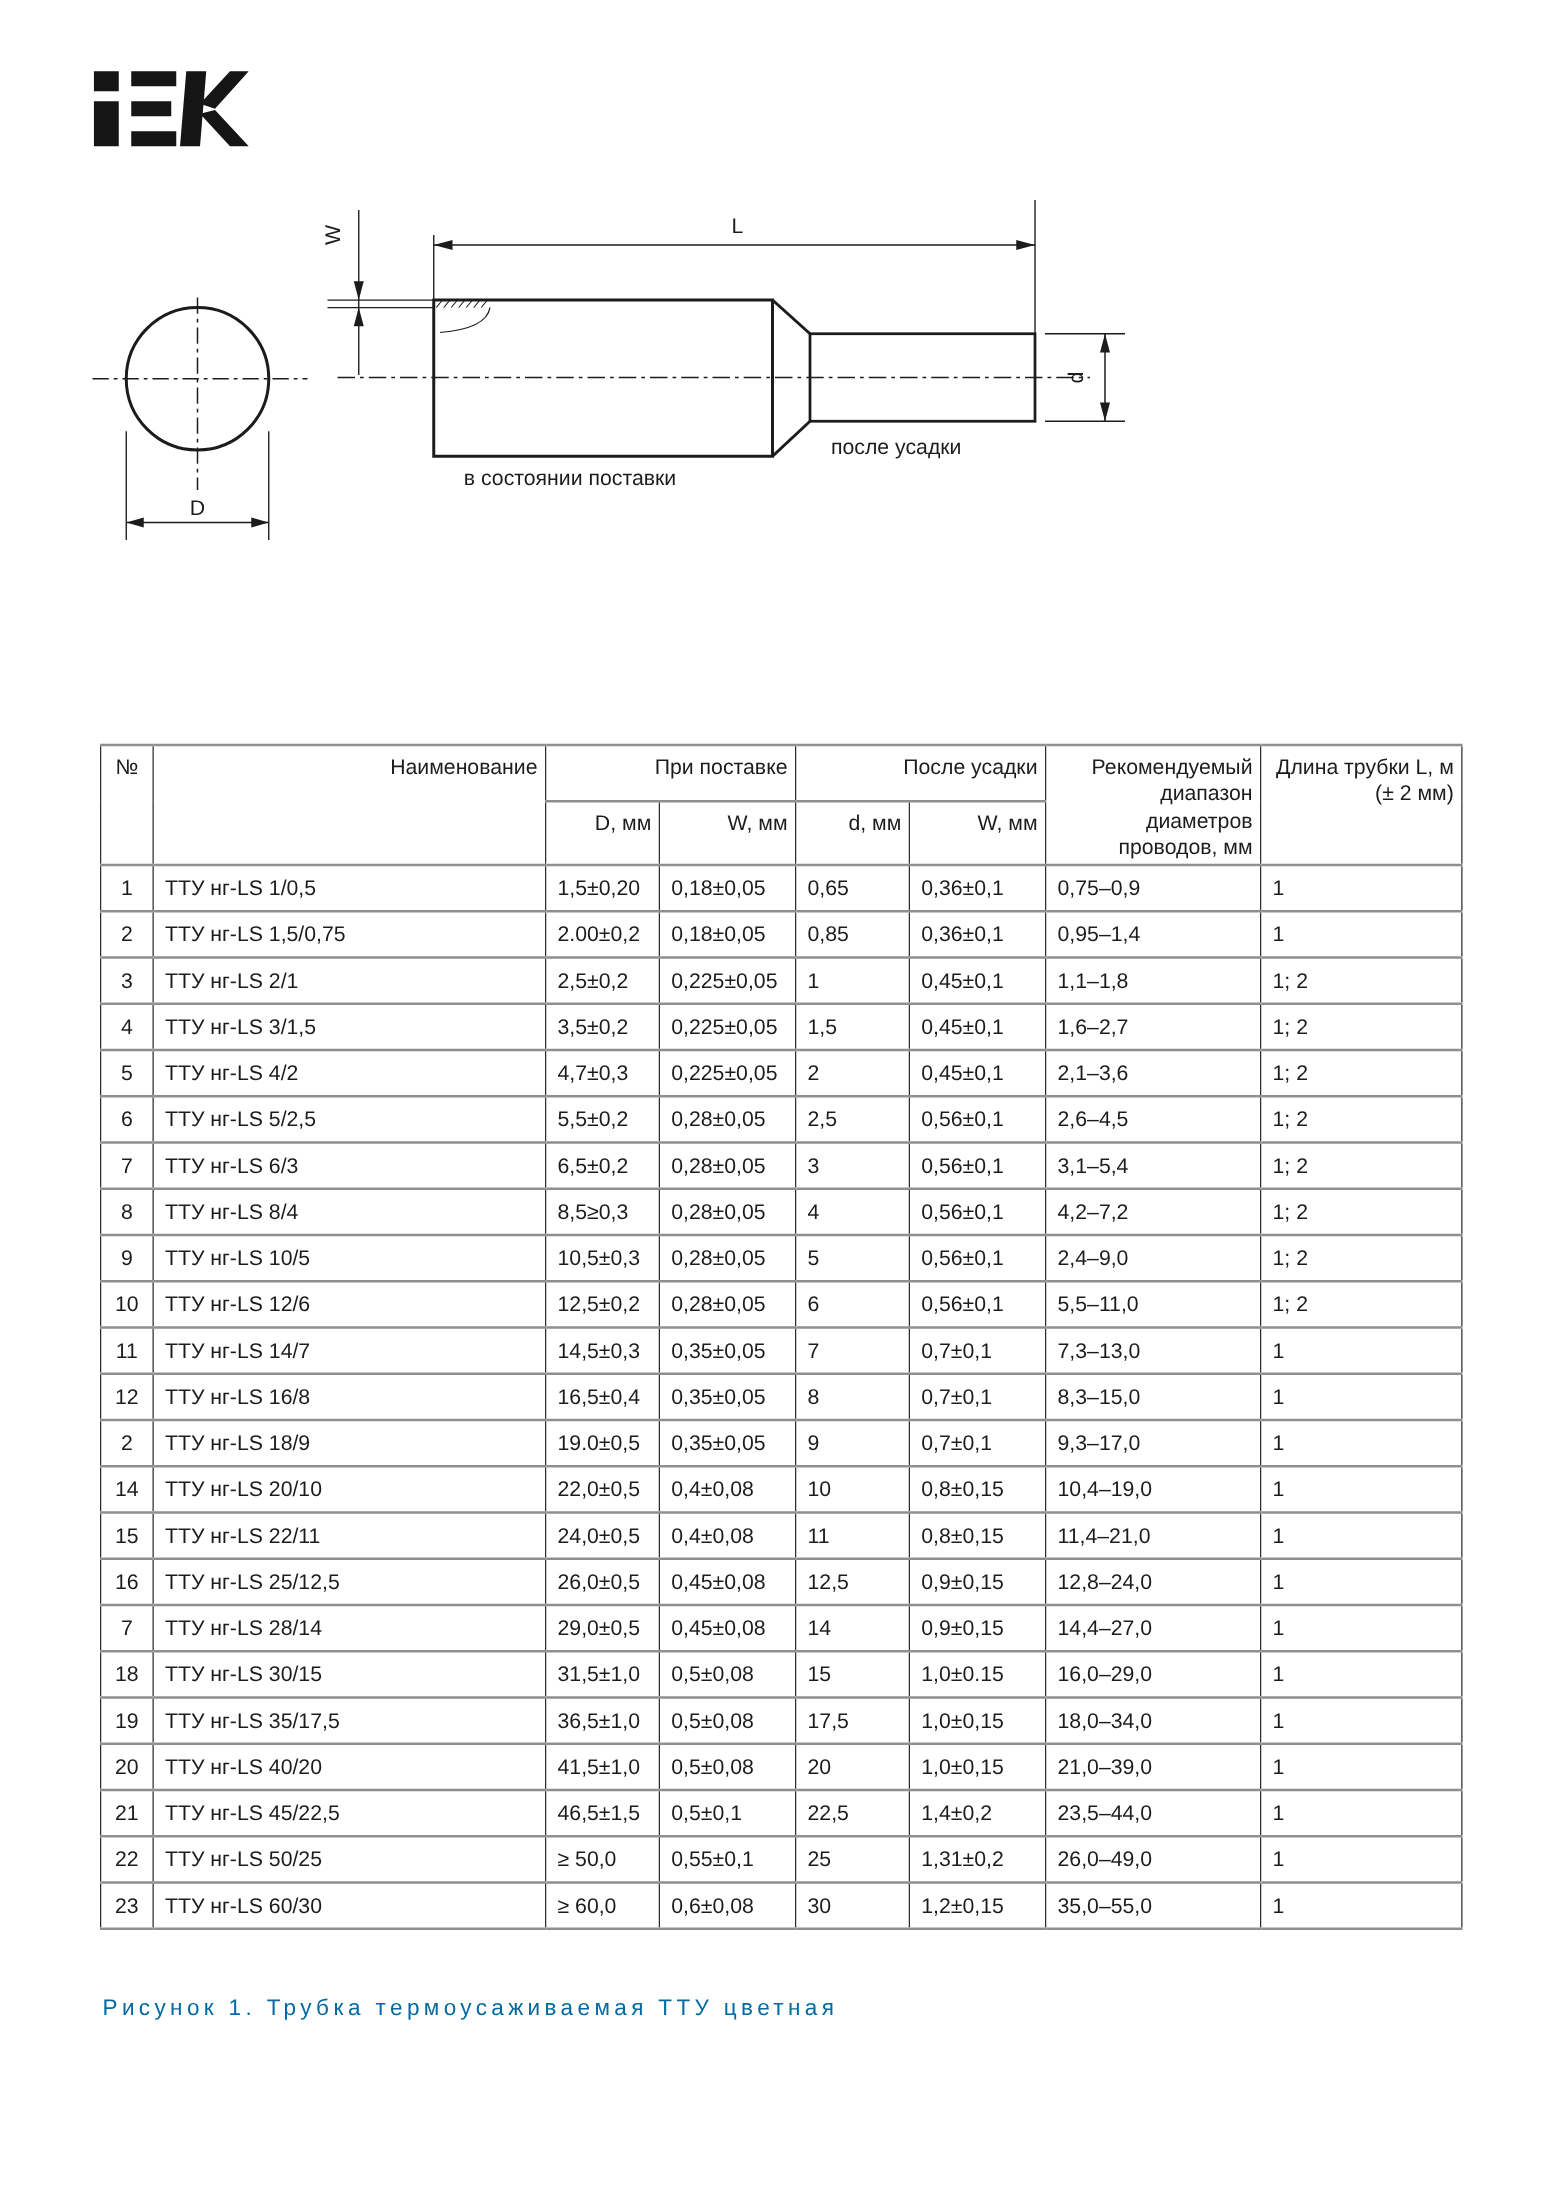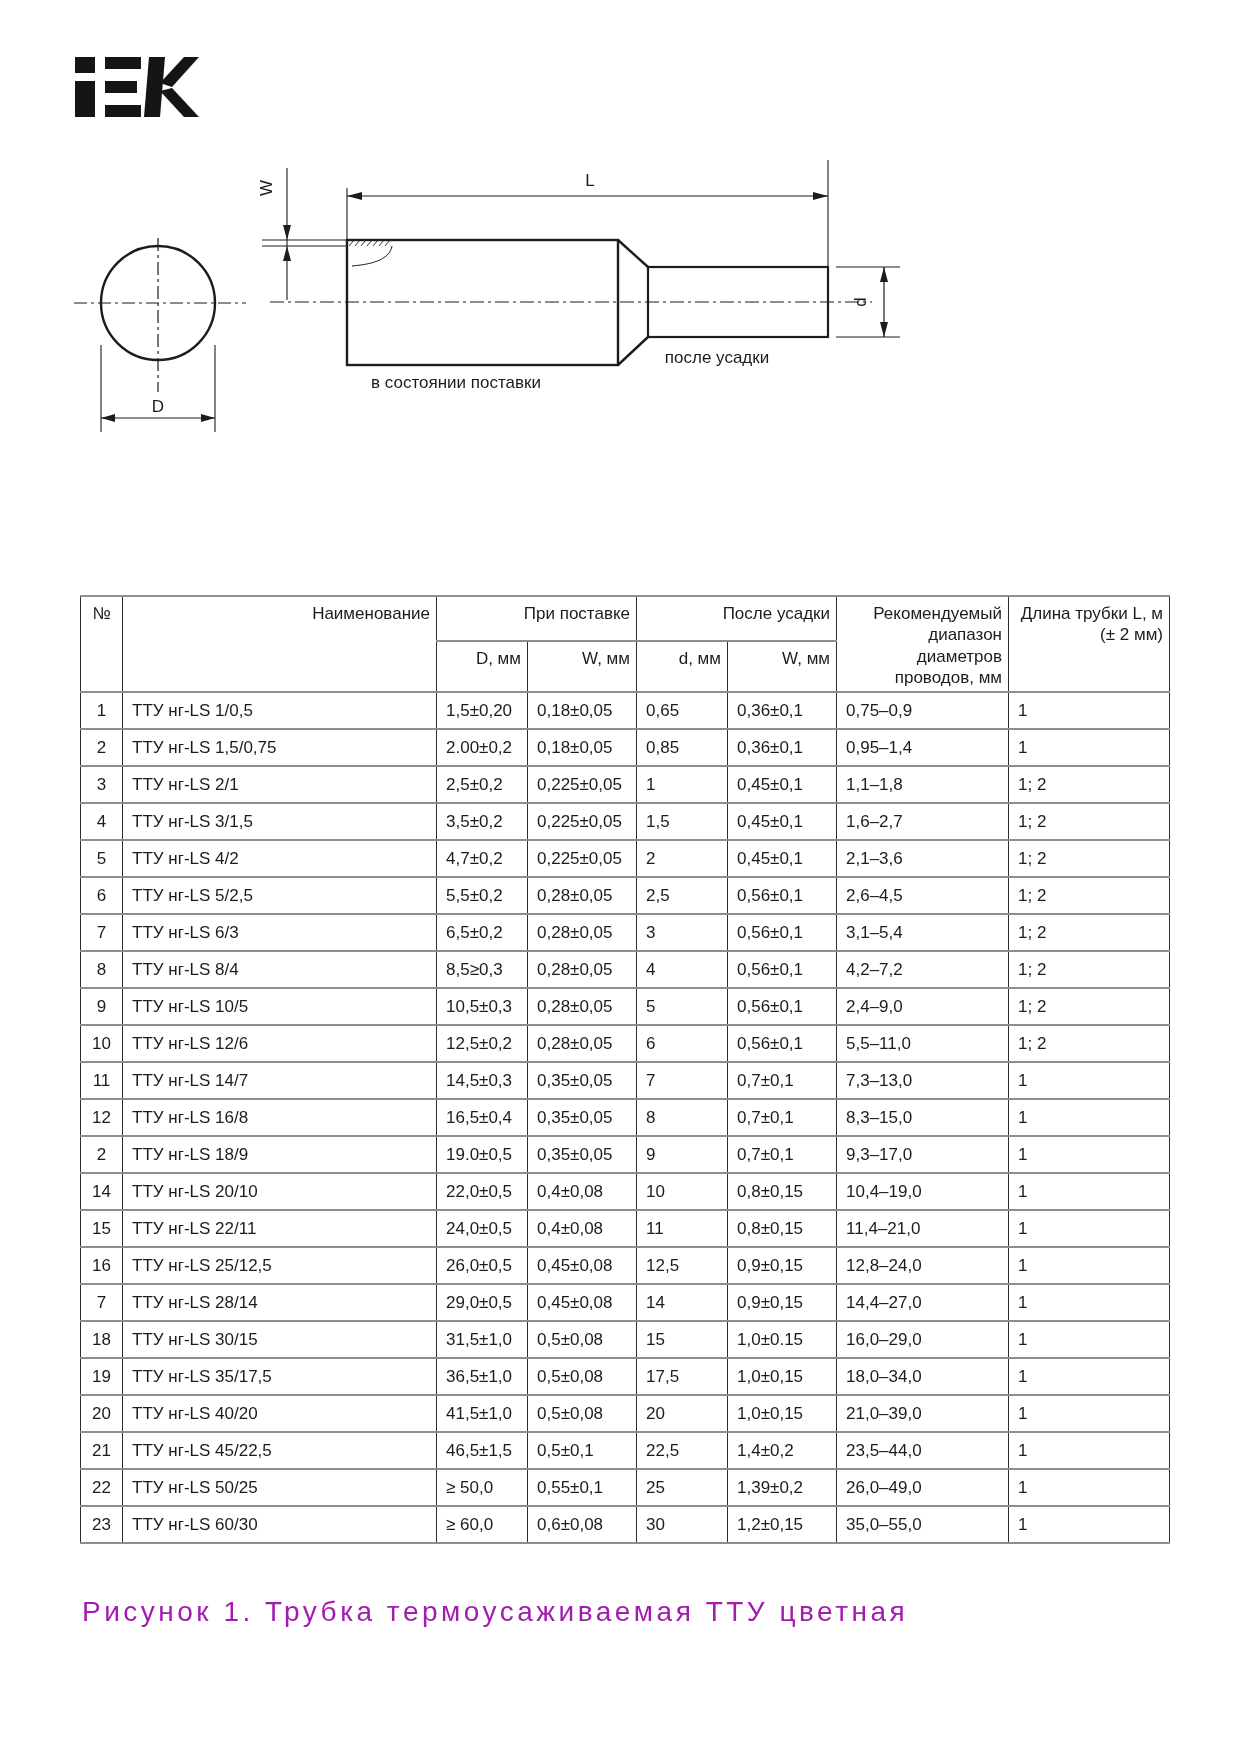"4,7±0,2" td { text: 0,2 -> 0,3 }
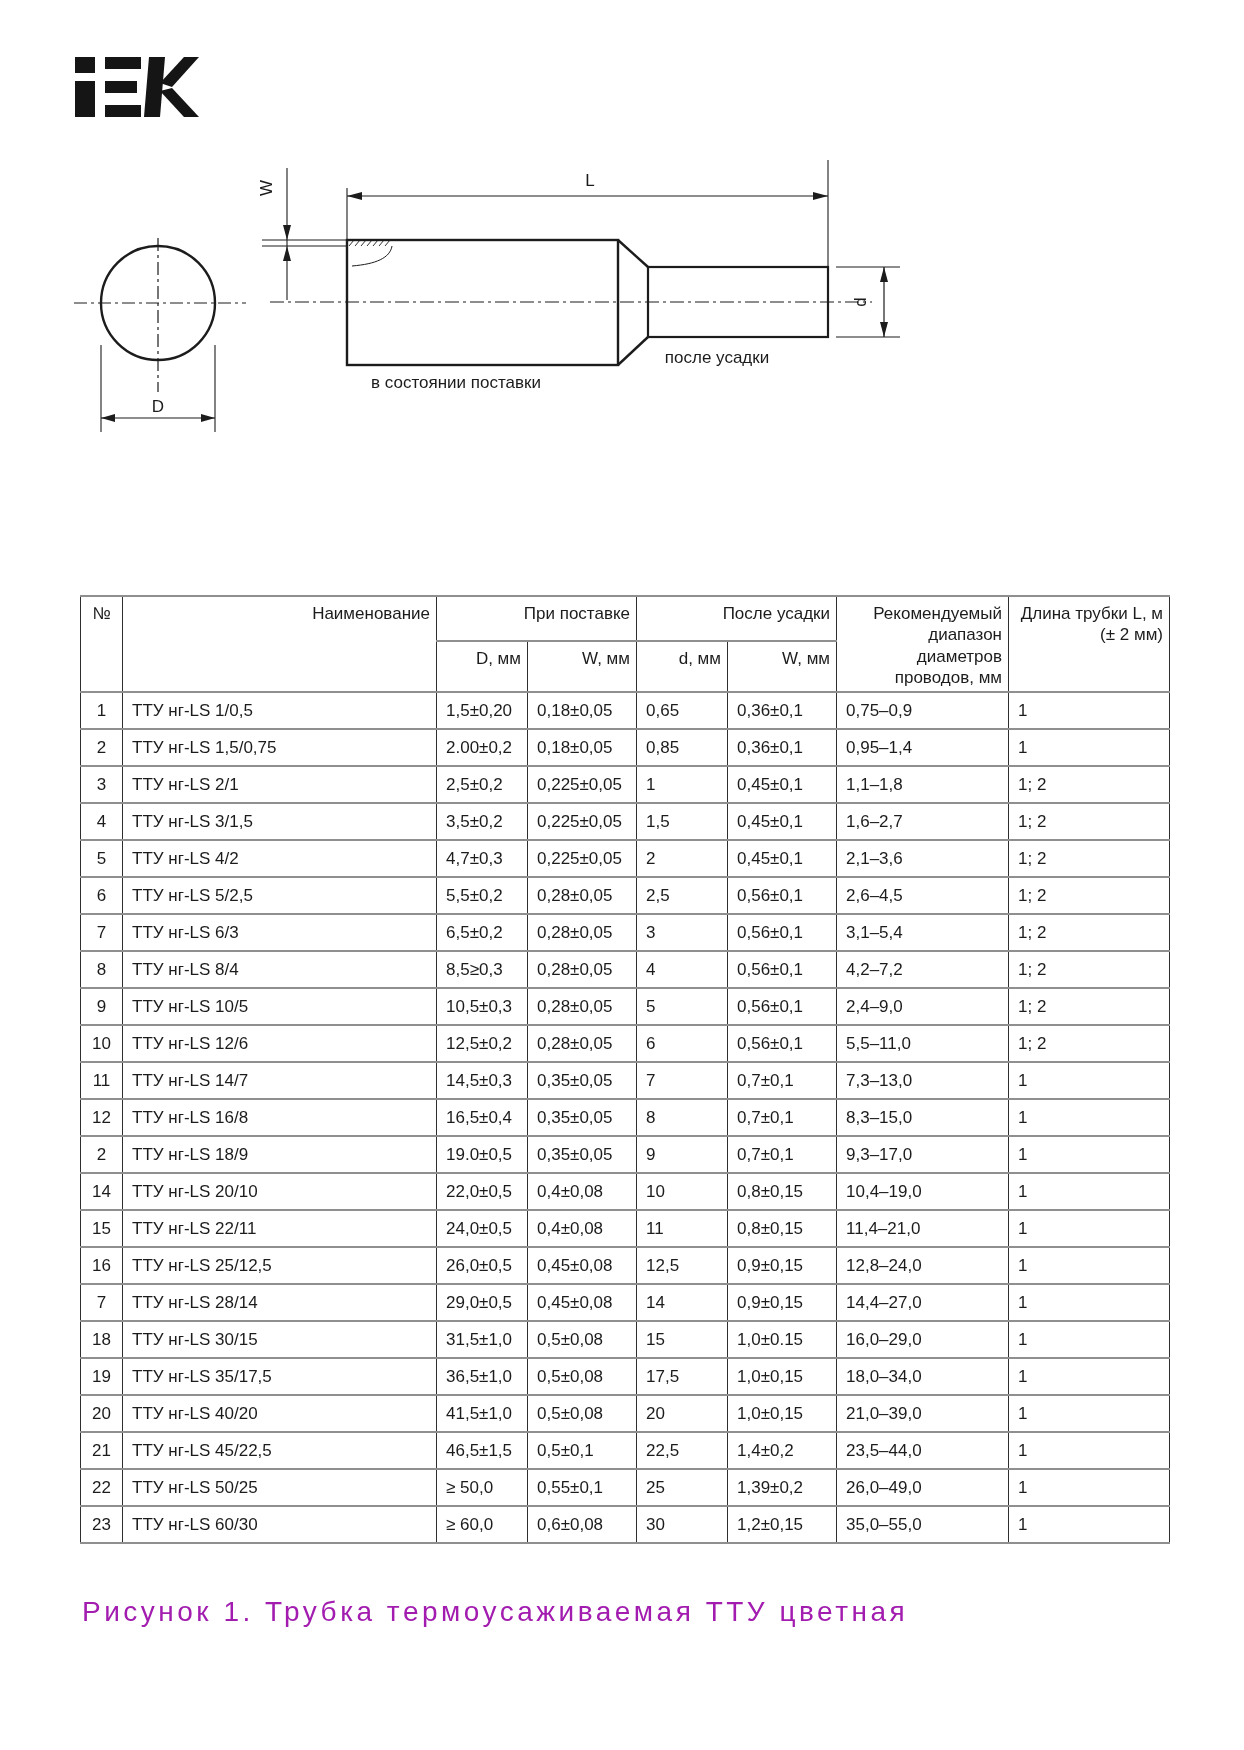"1,39±0,2" td { text: 1,39 -> 1,31 }
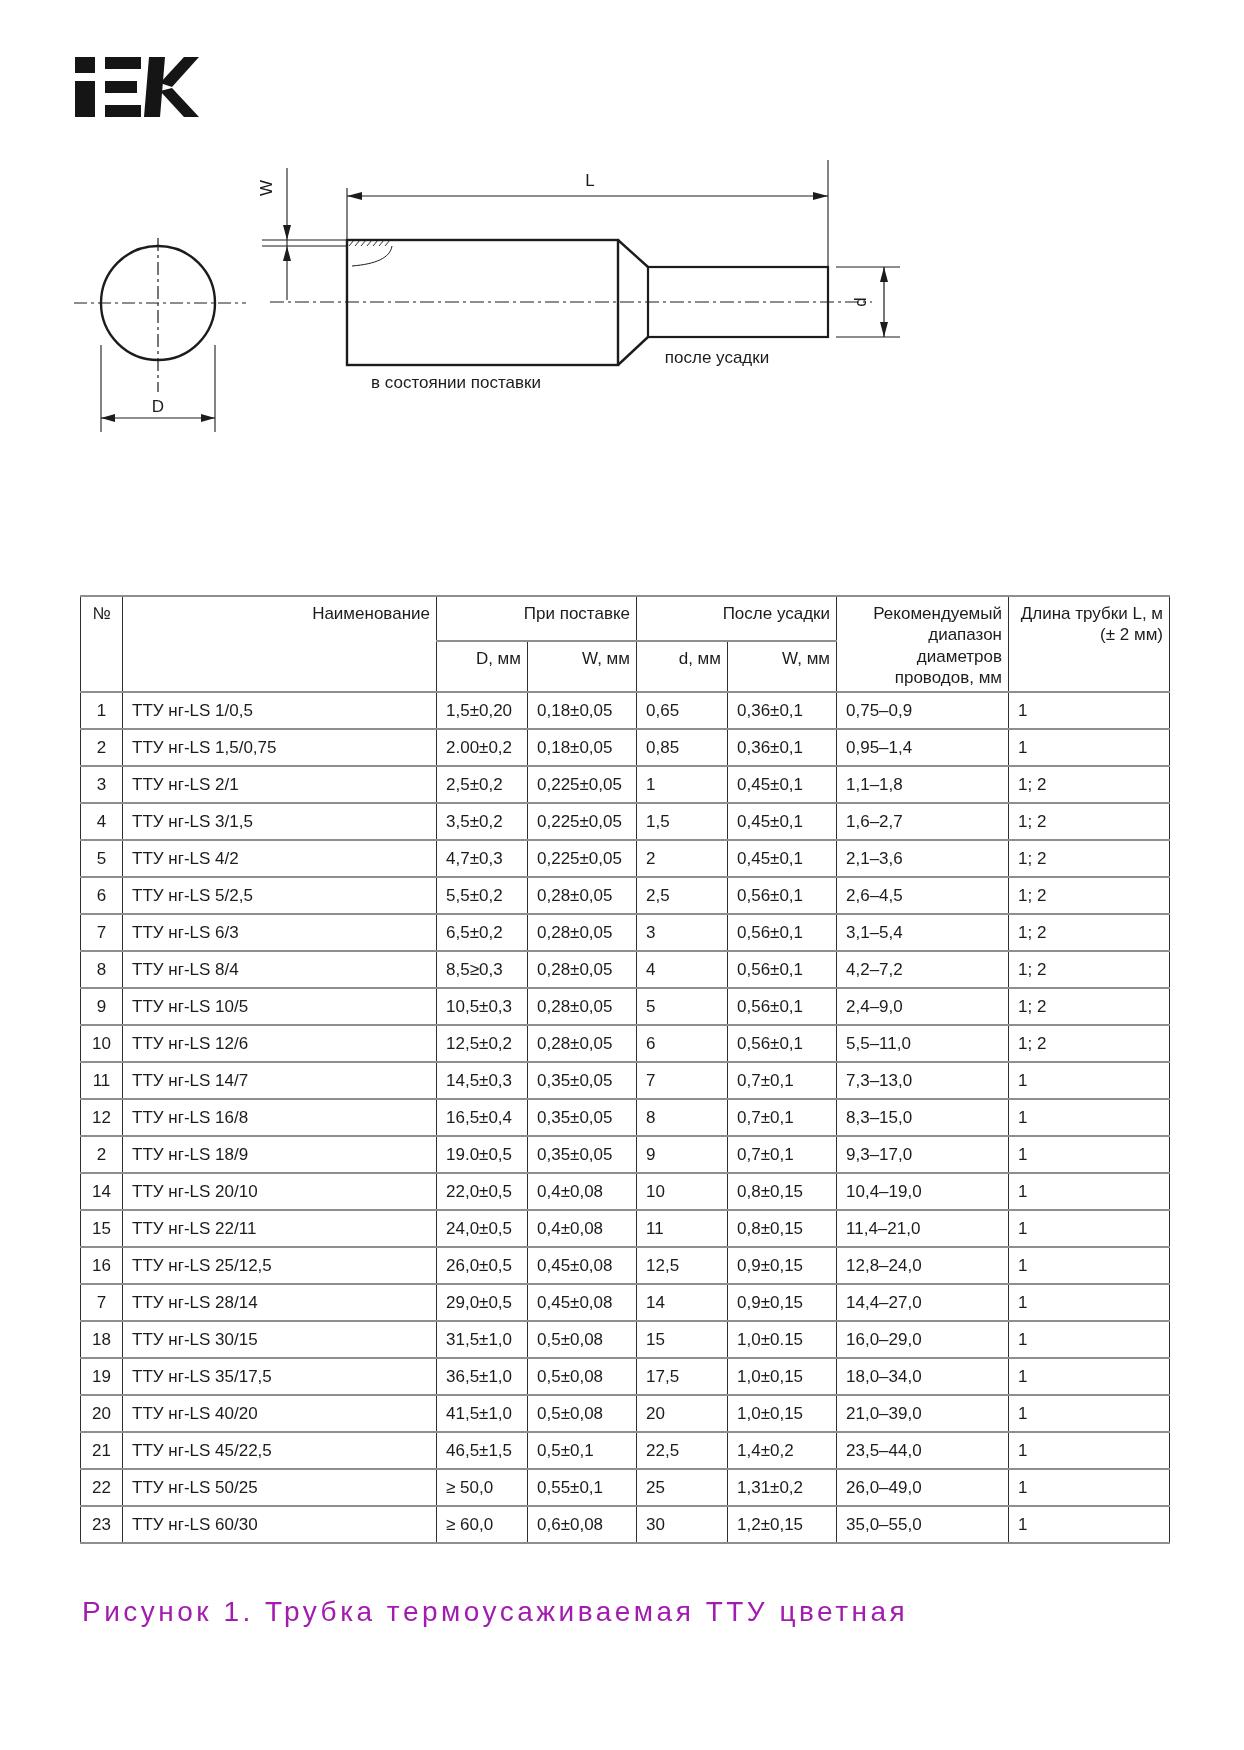"Рисунок 1. Трубка термоусаживаемая ТТУ" .fig-caption { color: #a21caf -> #0369a1; font-size: 28px -> 18px }
